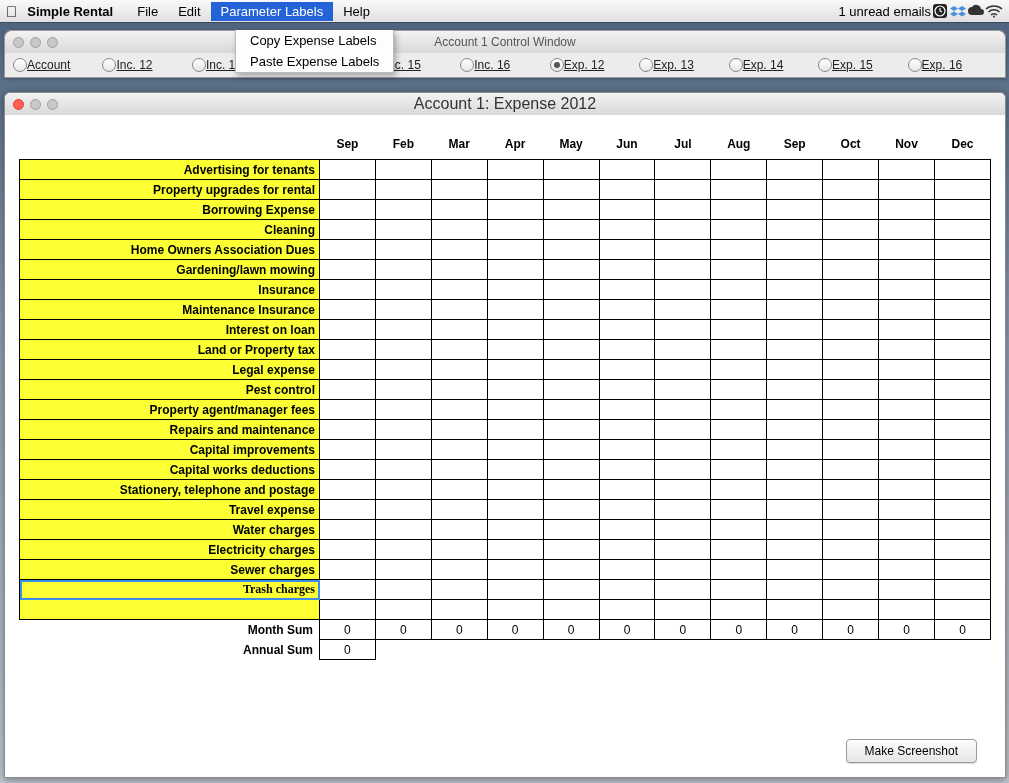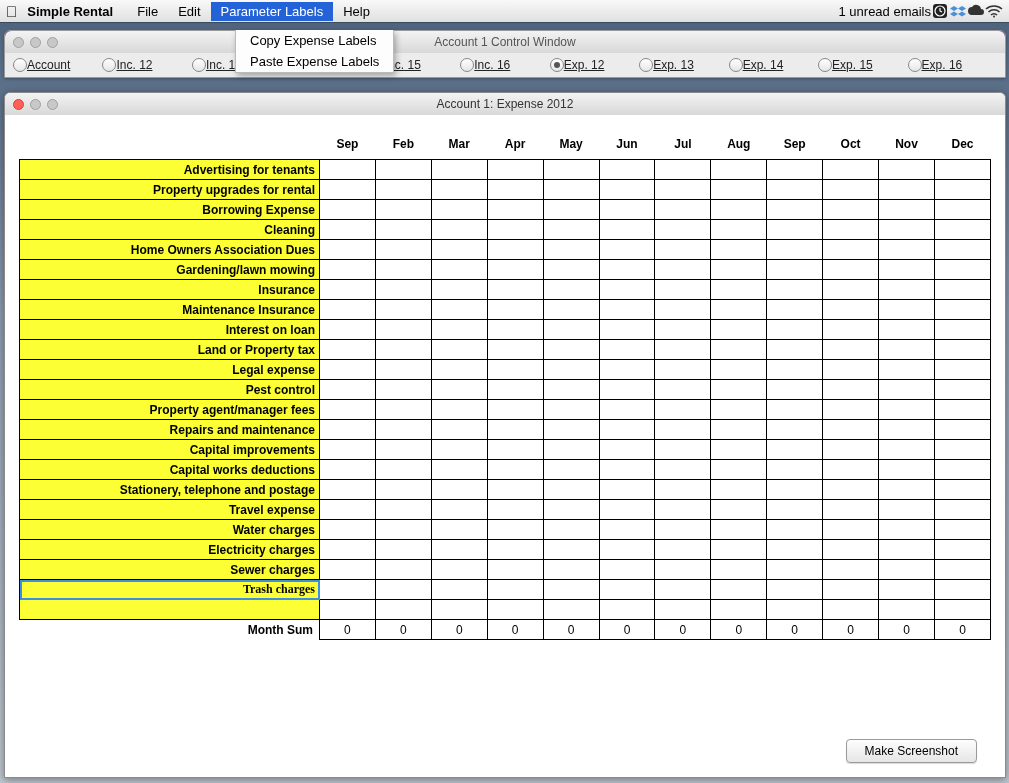"Account 1: Expense 2012" .main-title { font-size: 12px -> 16px }
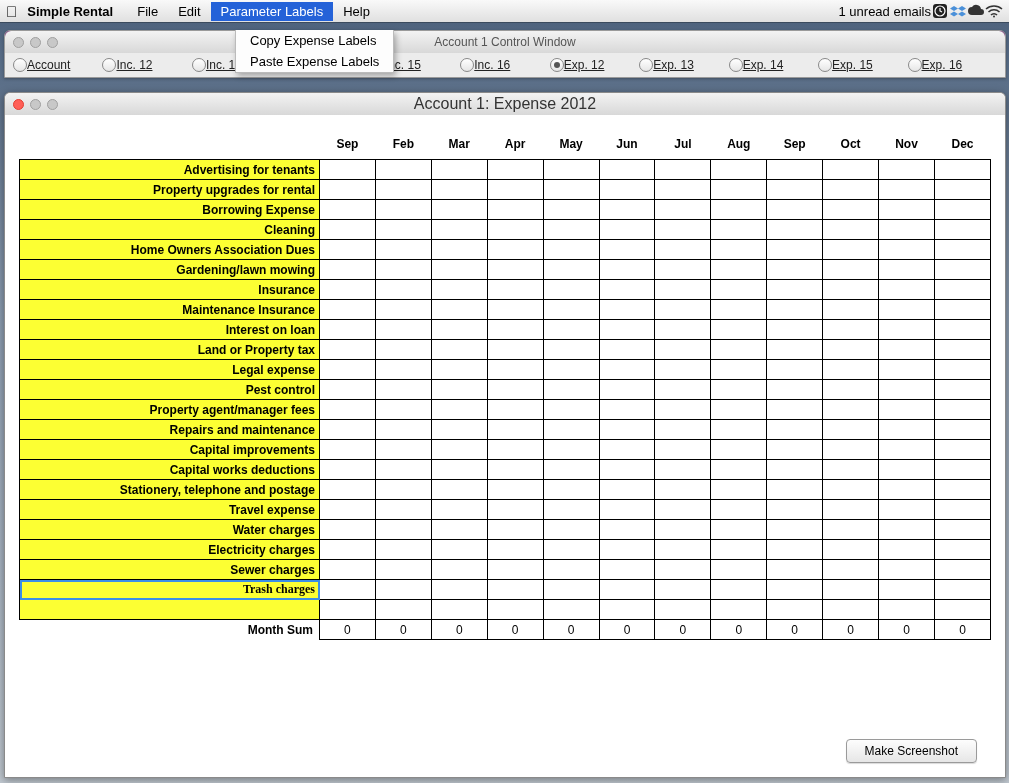"Annual Sum" tr { html: none -> <tr> <td>Annual Sum</td> <td>0</td> <td></td> <td></td> <td></td> <td></td> <td></td> <td></td> <td></td> <td></td> <td></td> <td></td> <td></td> </tr> }
